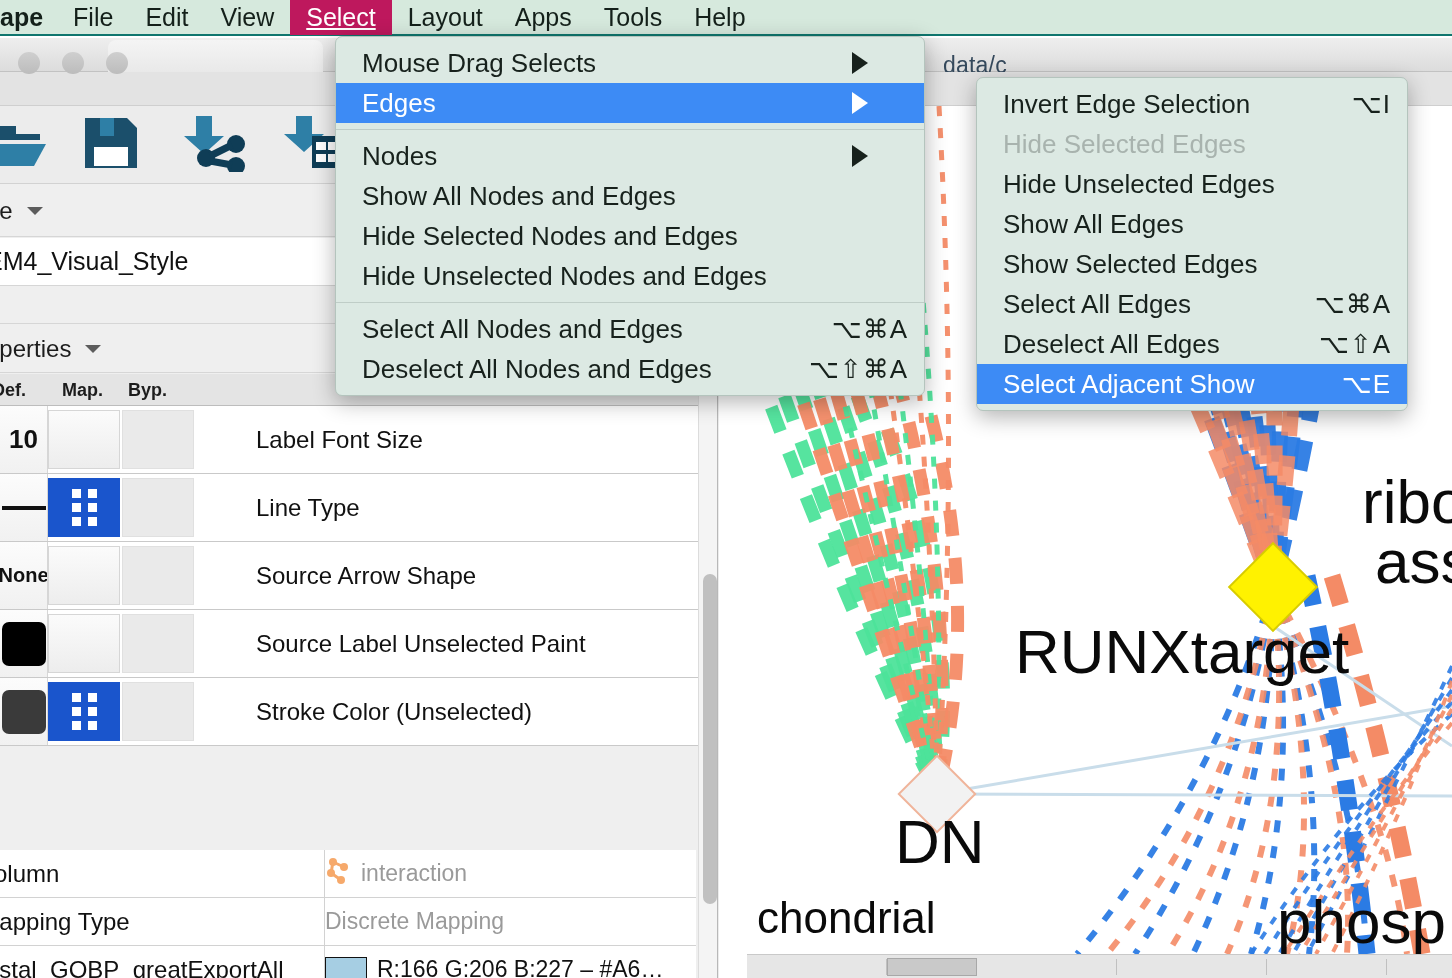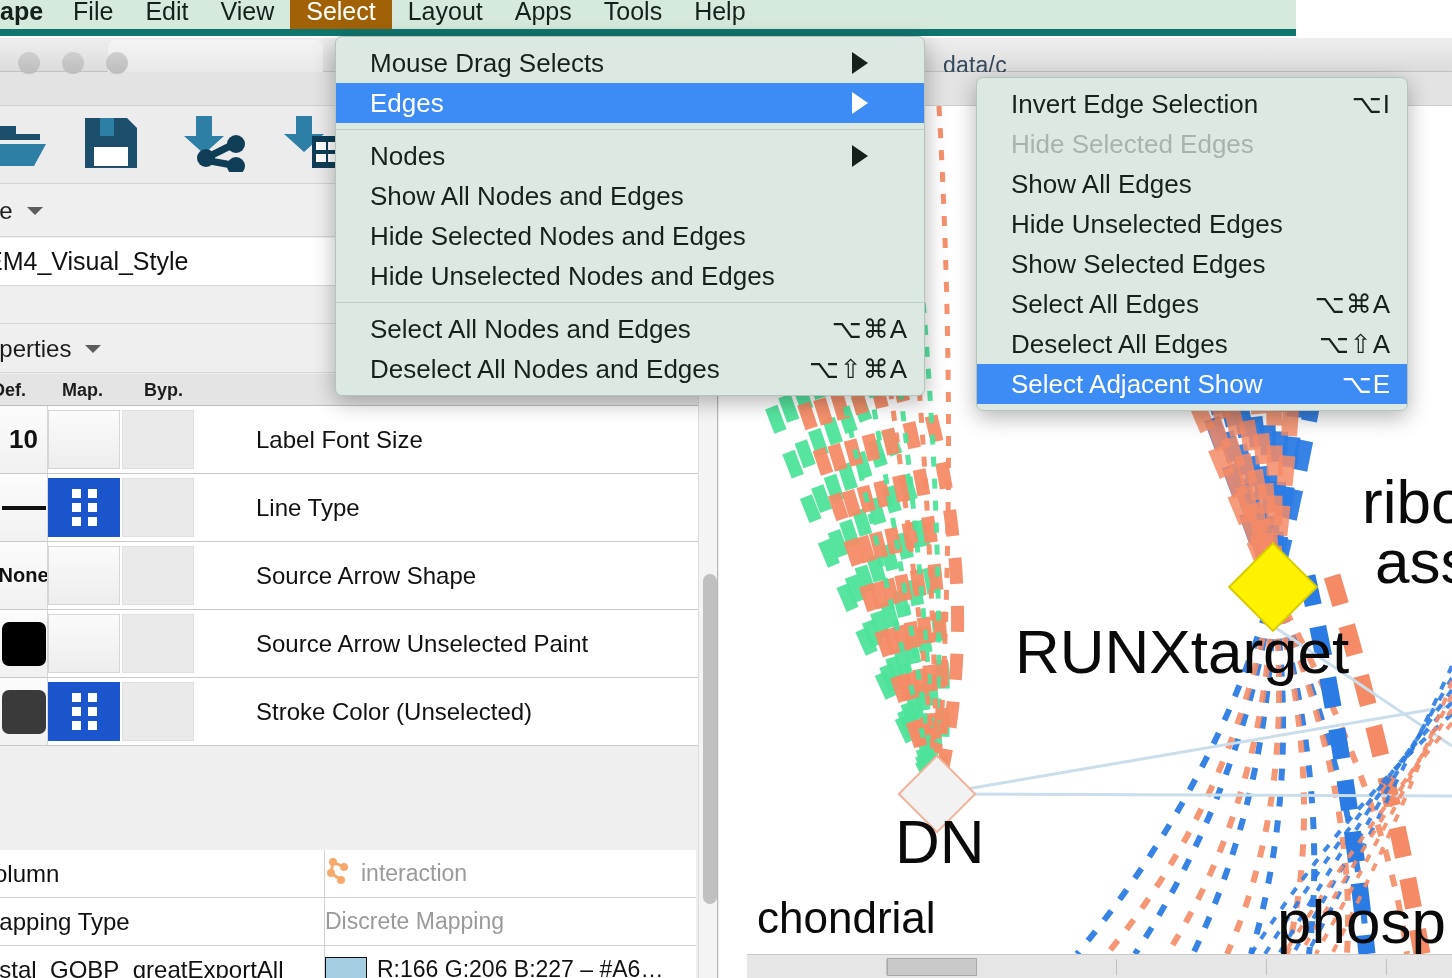"ape" .menubar { align-items: flex-end -> center; border-bottom: 7px solid #0f766e -> 2px solid #0f766e; width: 1296px -> 1452px }
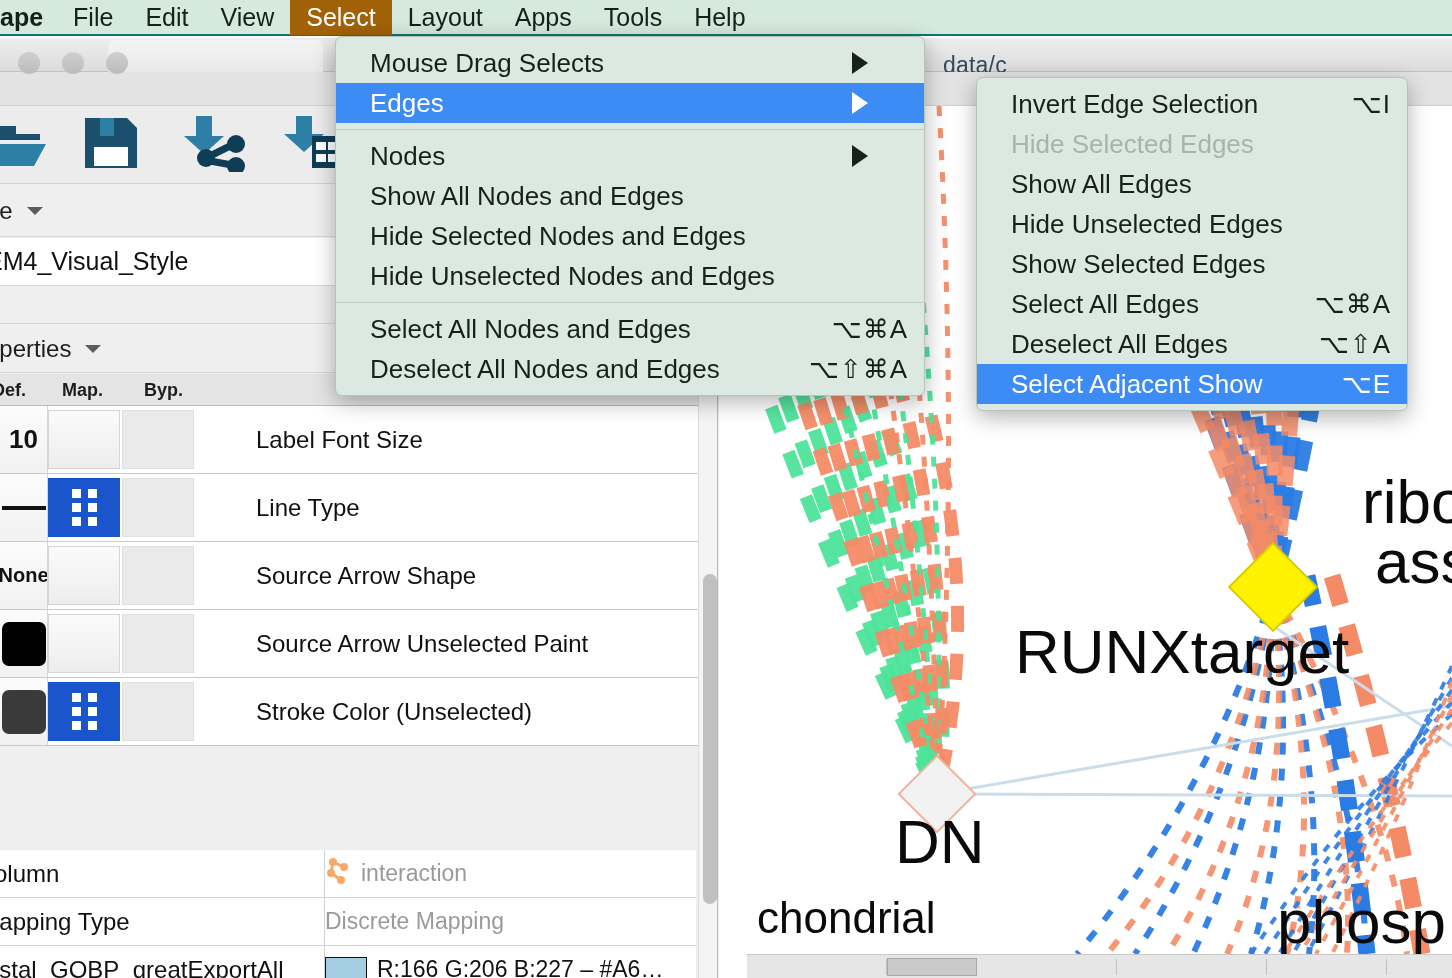"Select" .menubar .mi.sel { background: #a16207 -> #be185d; text-decoration: none -> underline }
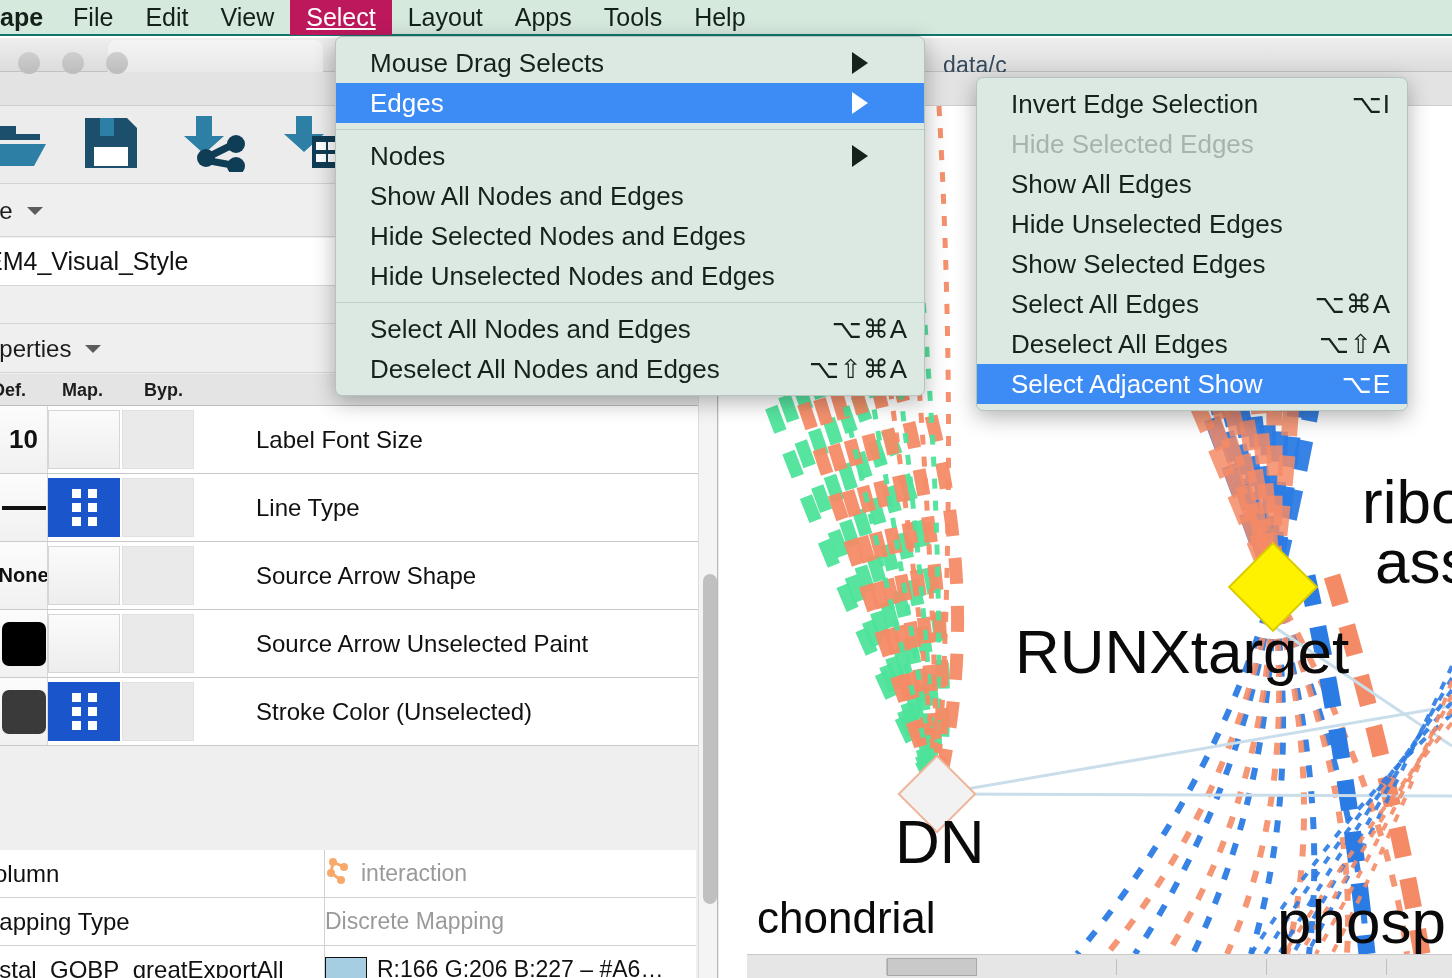"Mouse Drag Selects" .menu-item { padding: 0 16px 0 34px -> 0 16px 0 26px }
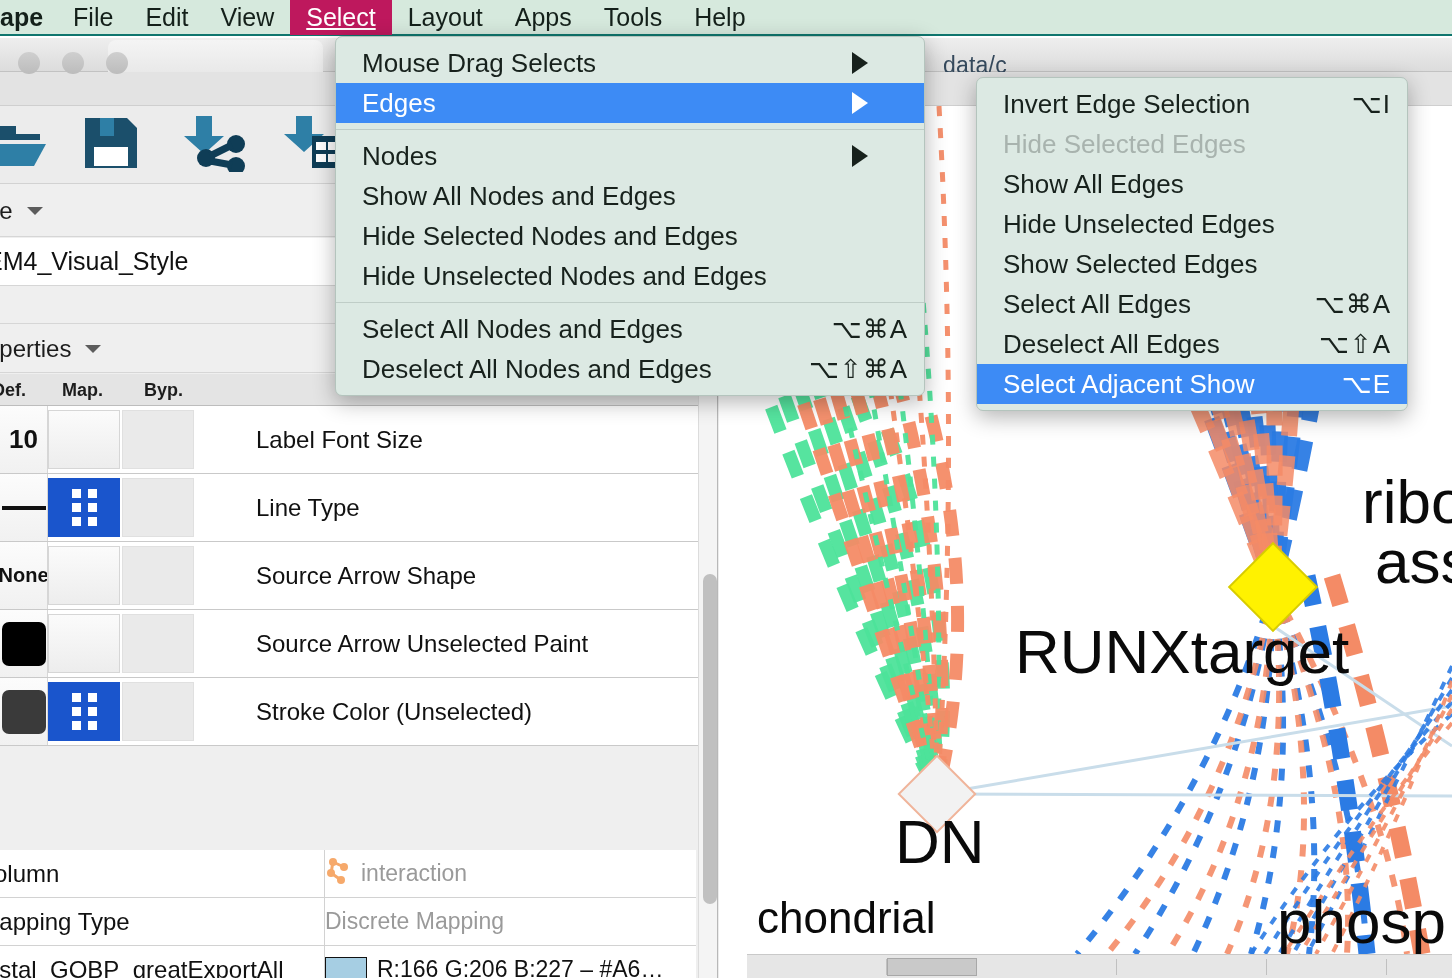"Show All Edges" div.menu-item { order: before "Hide Unselected Edges" -> after "Hide Unselected Edges" }
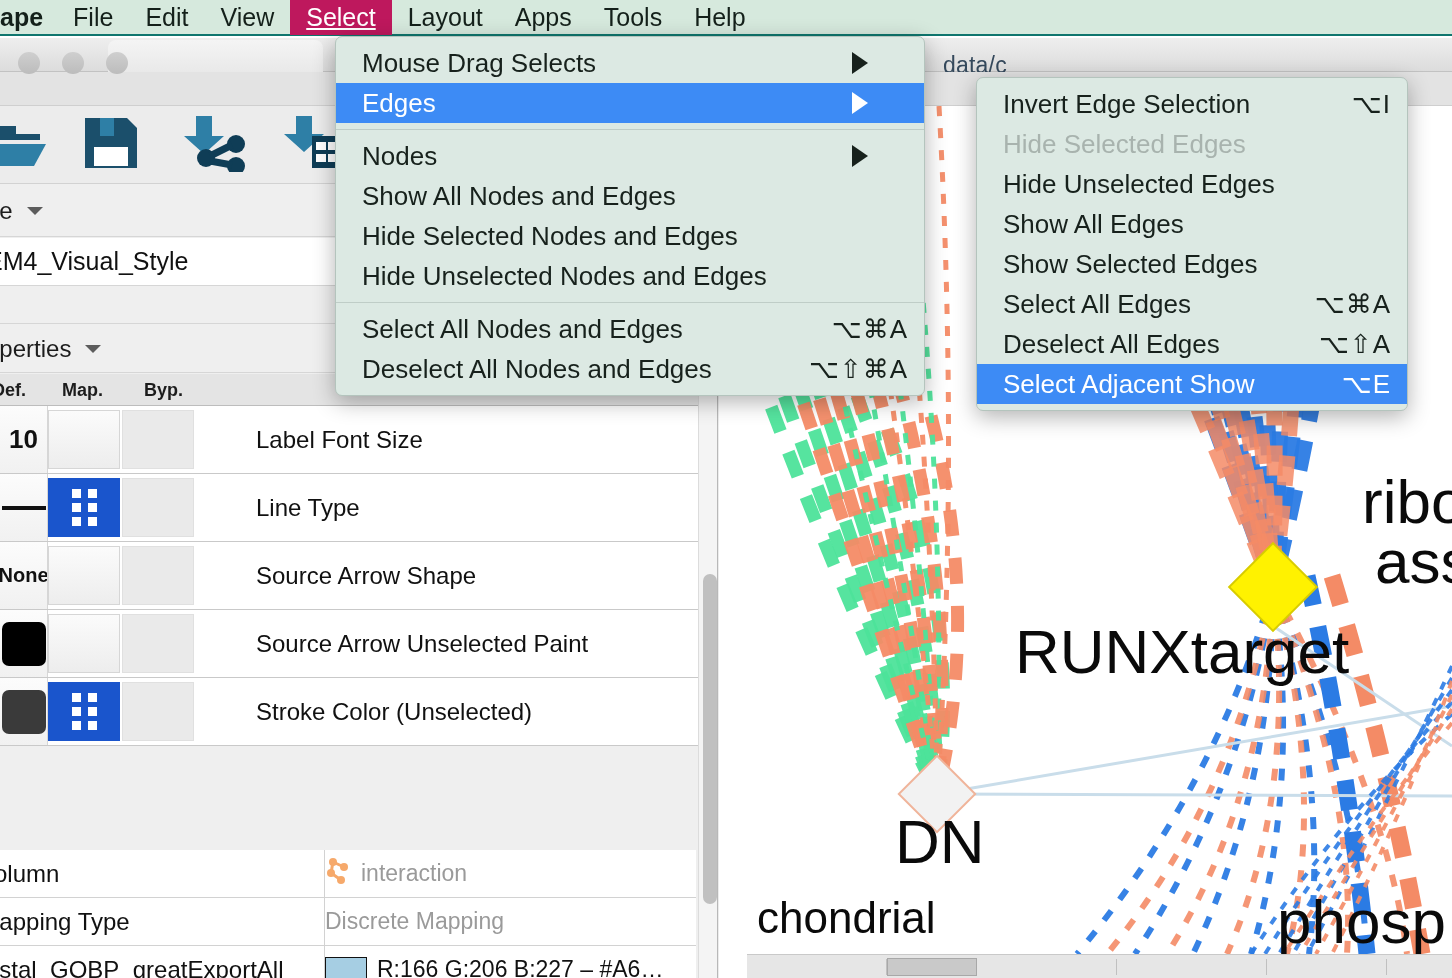"Byp." .colhdr .c3 { left: 144px -> 128px }
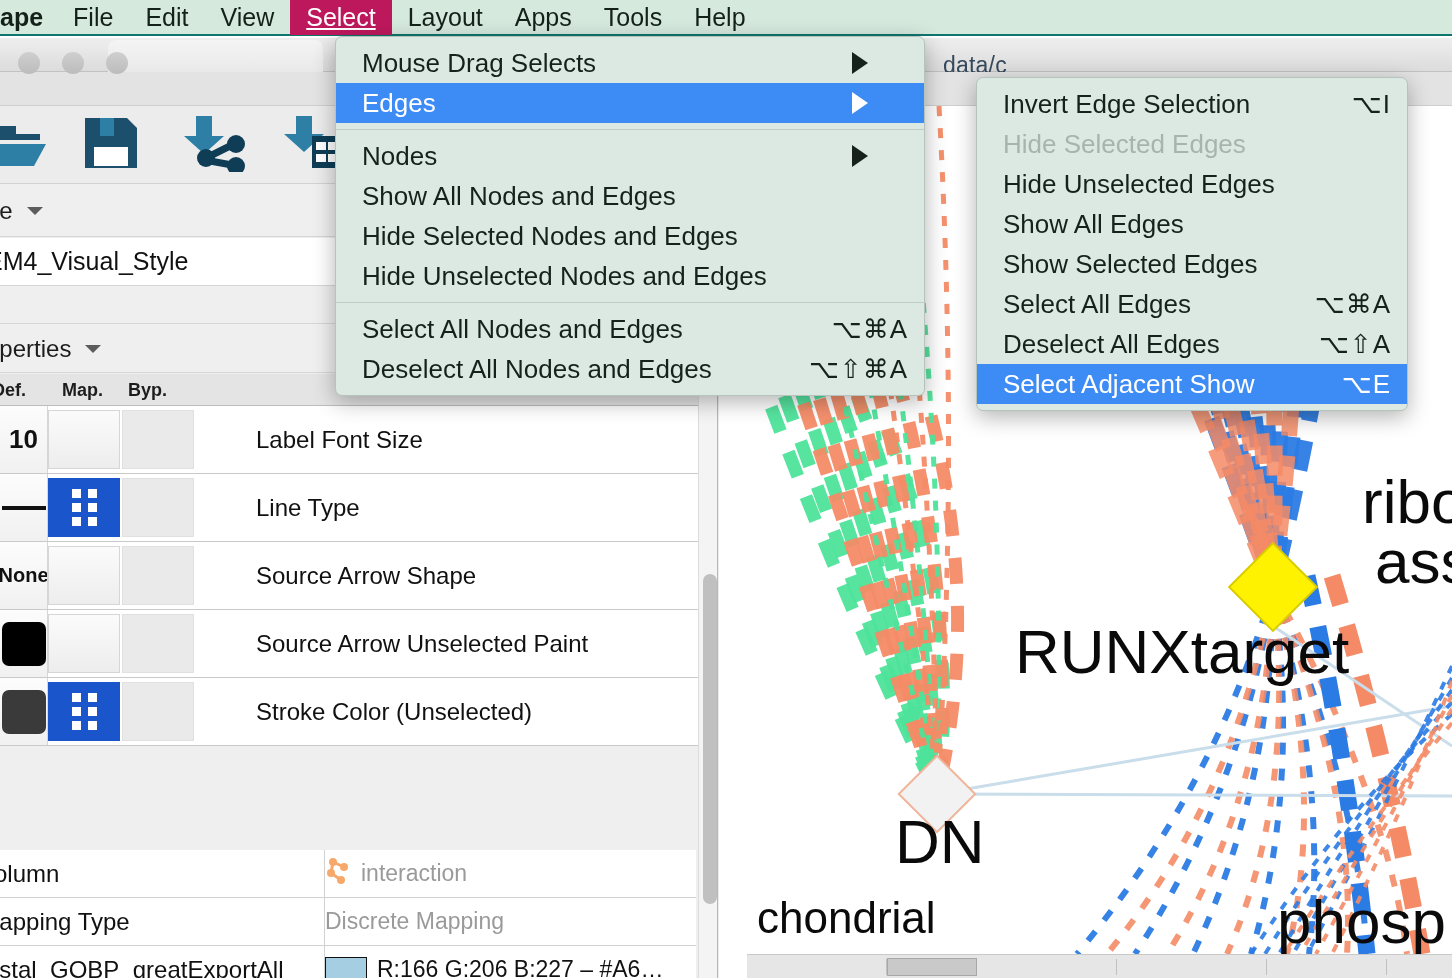"Source Arrow Unselected Paint" div.pname { text: Arrow -> Label }
